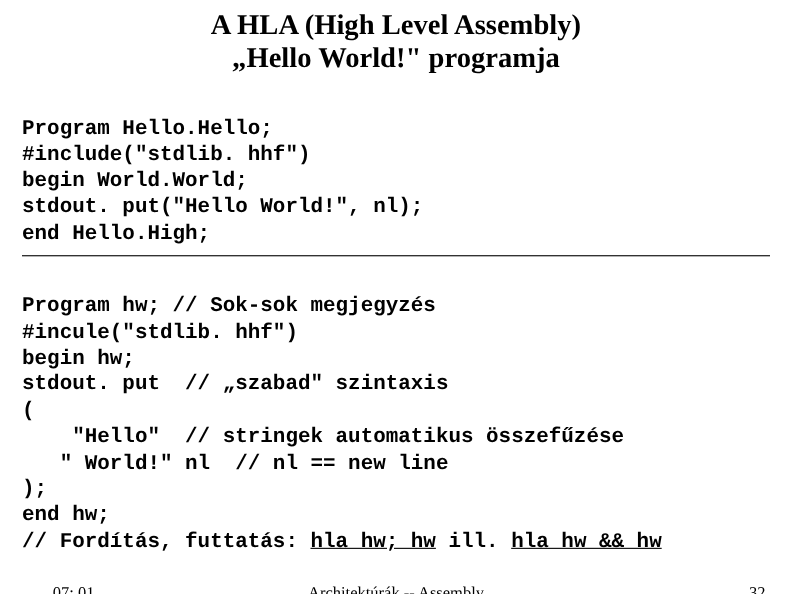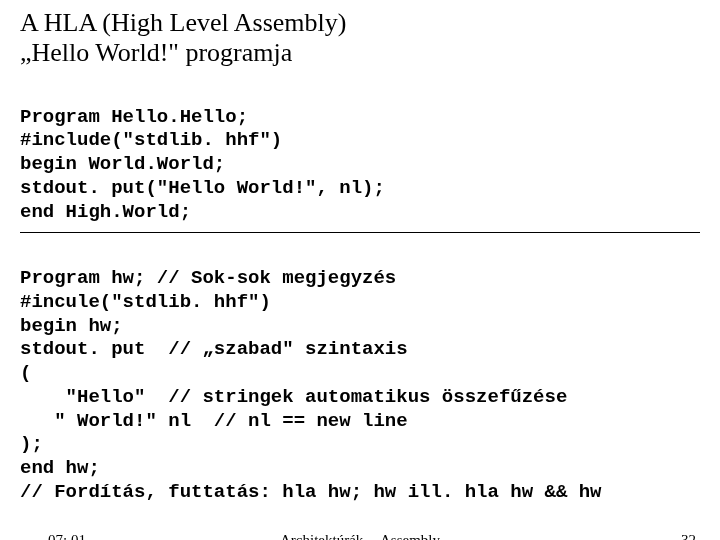"A HLA (High Level Assembly)" .title { font-weight: normal -> bold; text-align: left -> center }
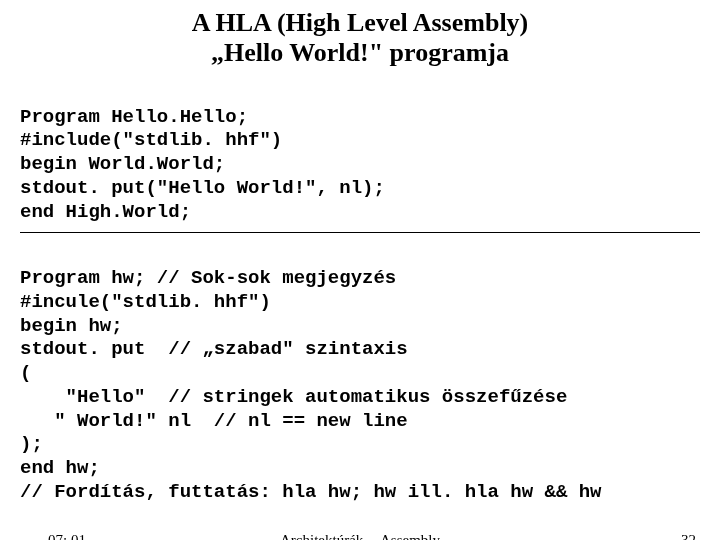"end High.World;" span { text: High.World -> Hello.High }
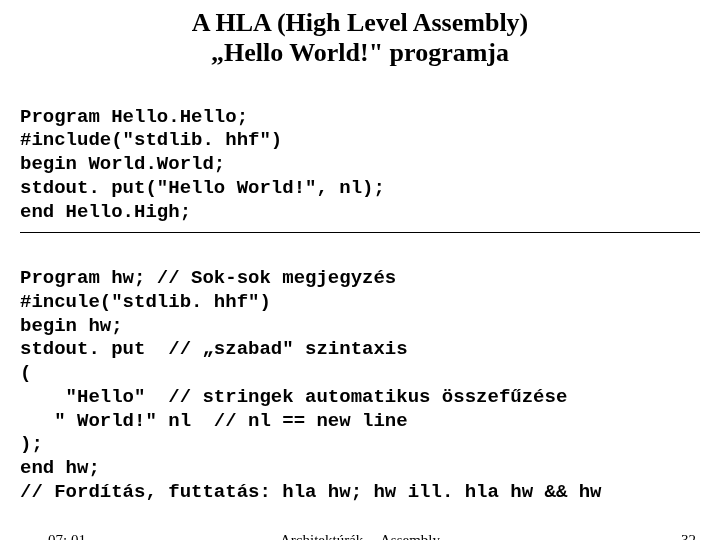"hla hw; hw" .u { text-decoration: none -> underline }
